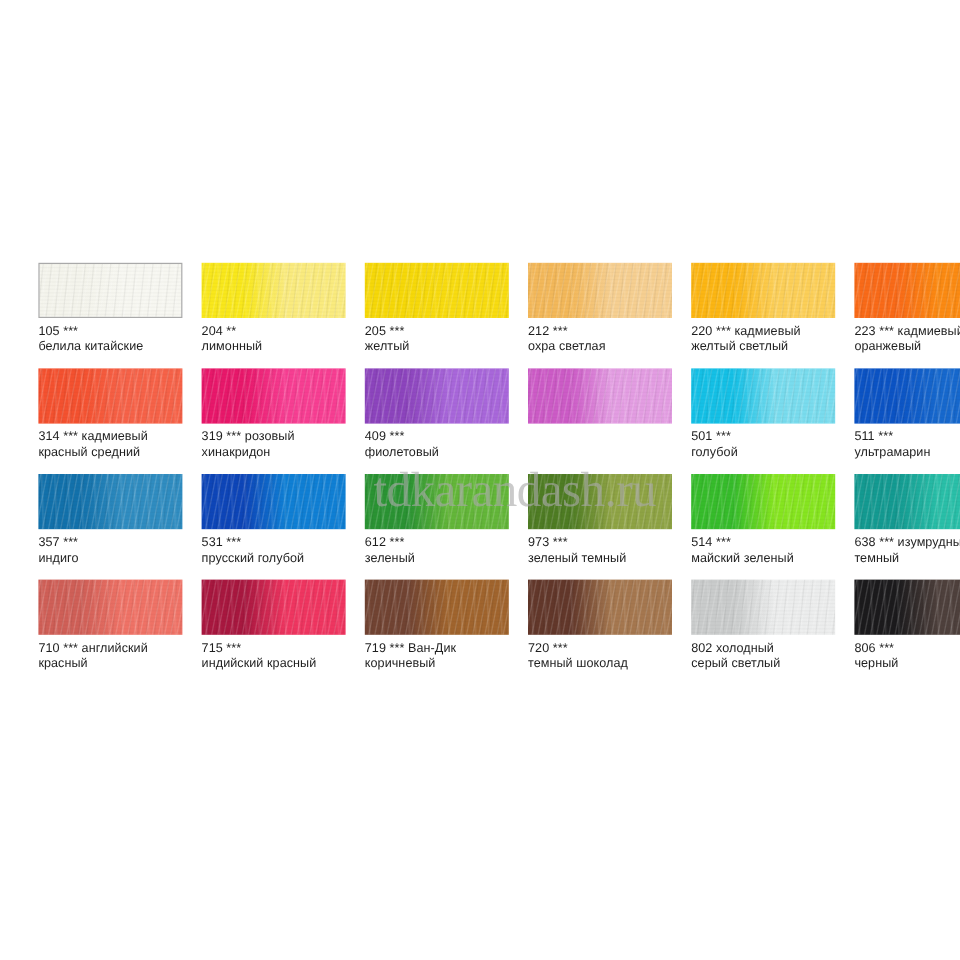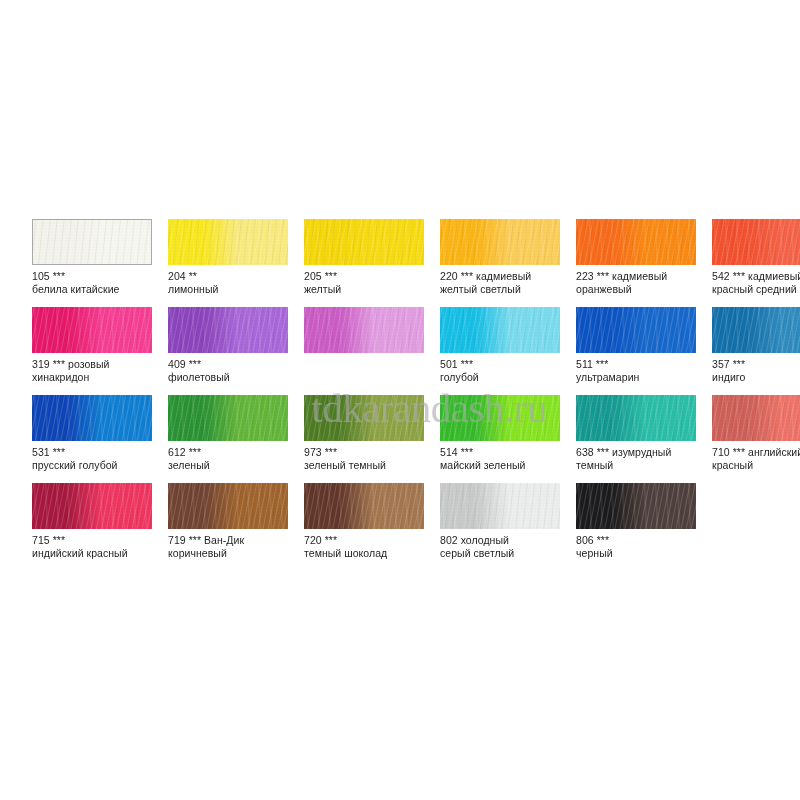"212 ***" div.swatch-cell { html: none -> <div> <div> <span></span> <span></span> <span></span> </div> <div>212 *** охра светлая</div> </div> }
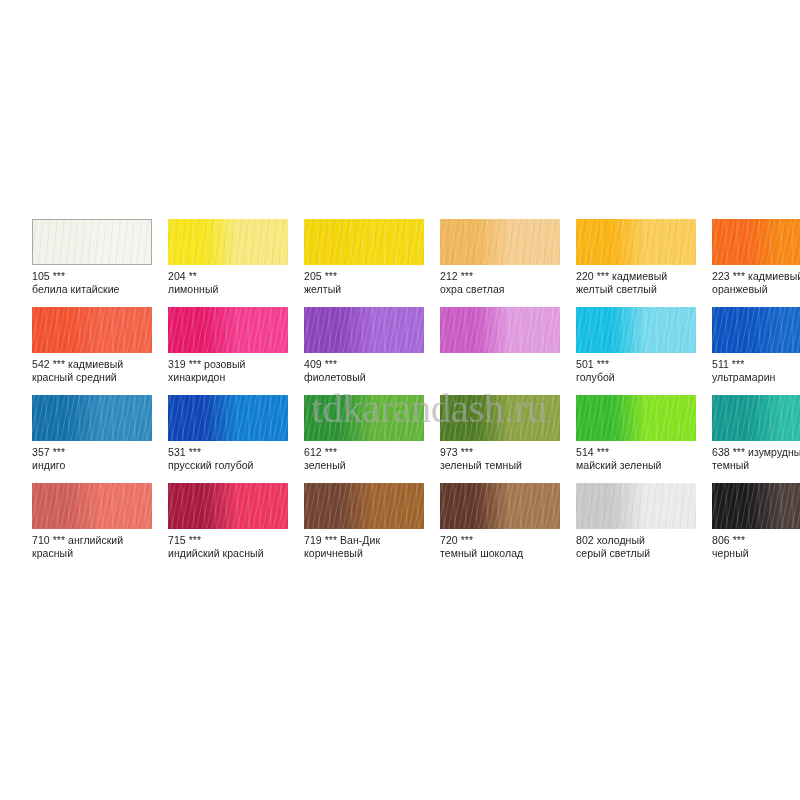"542 *** кадмиевый" div.swatch-label { text: 542 -> 314 }
